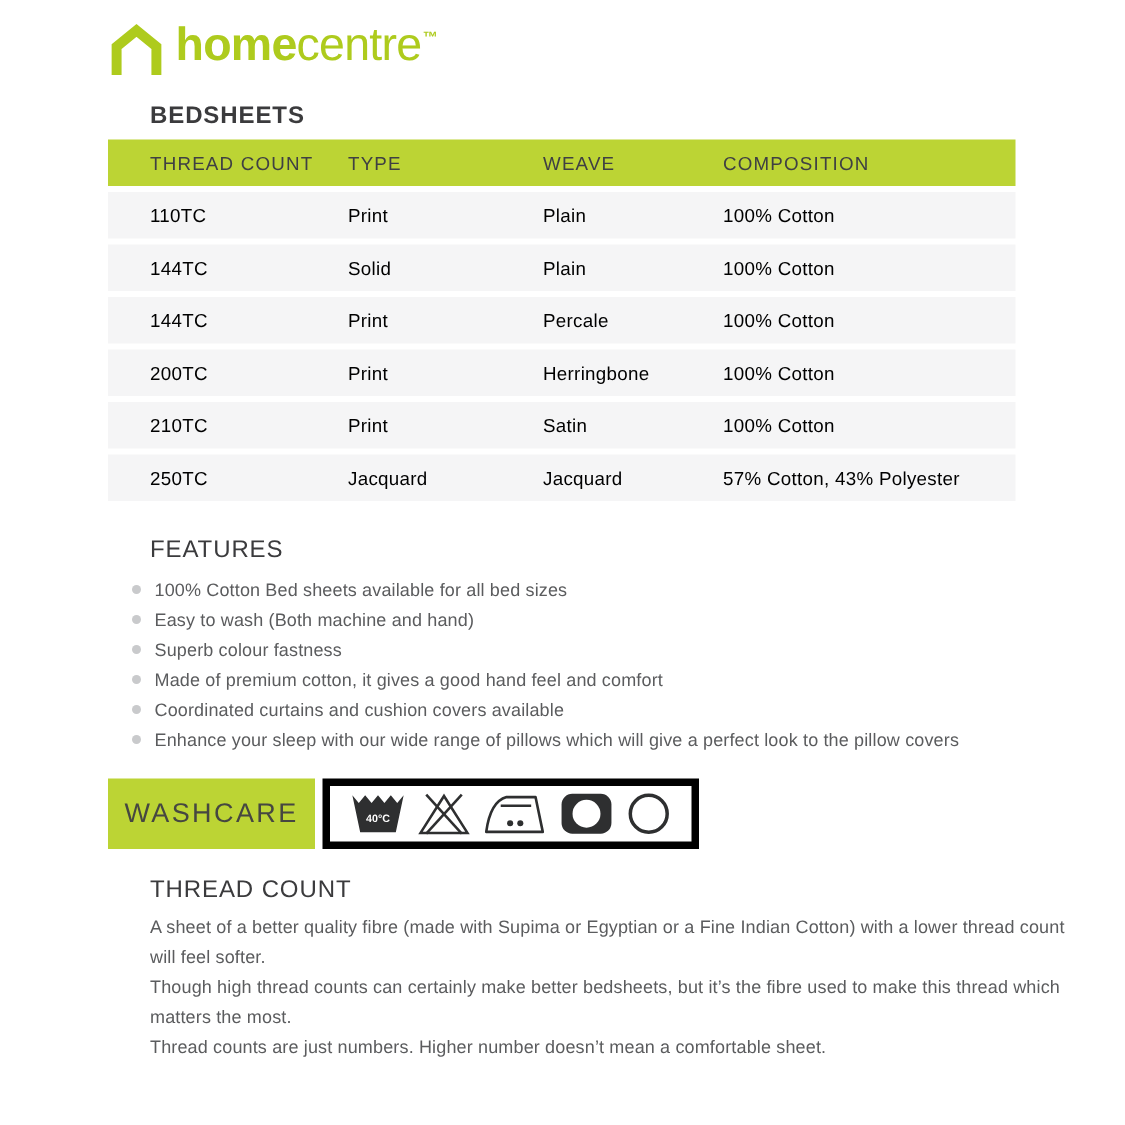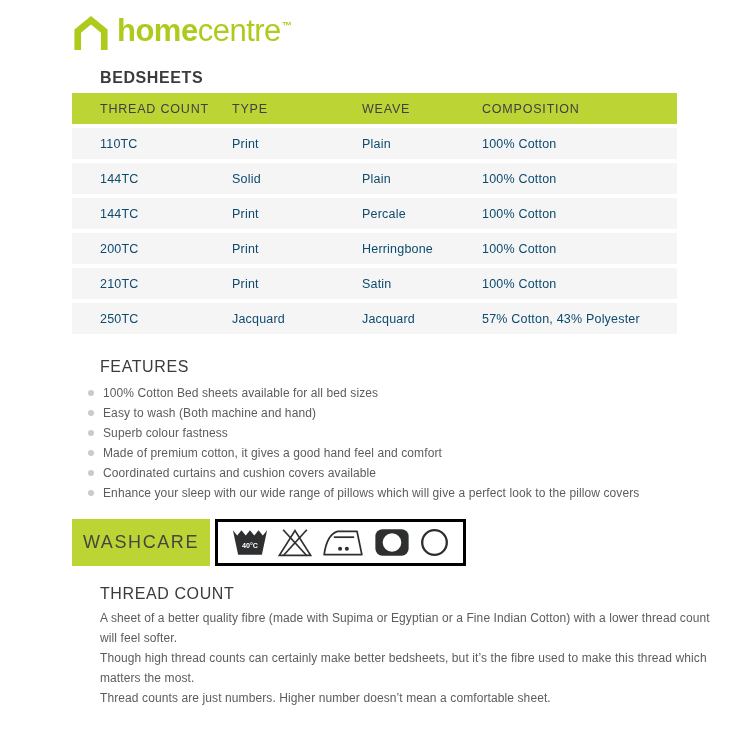"110TC" table.spec td { color: #0c4a6e -> #000000 }
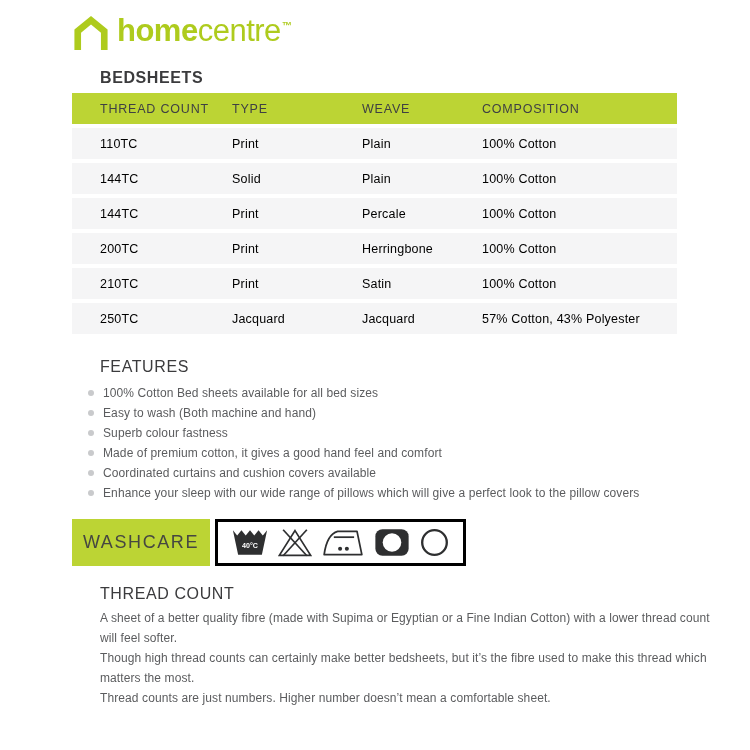"40°C" .washcare-icons { border: 3px solid #000000 -> 5px solid #000000 }
